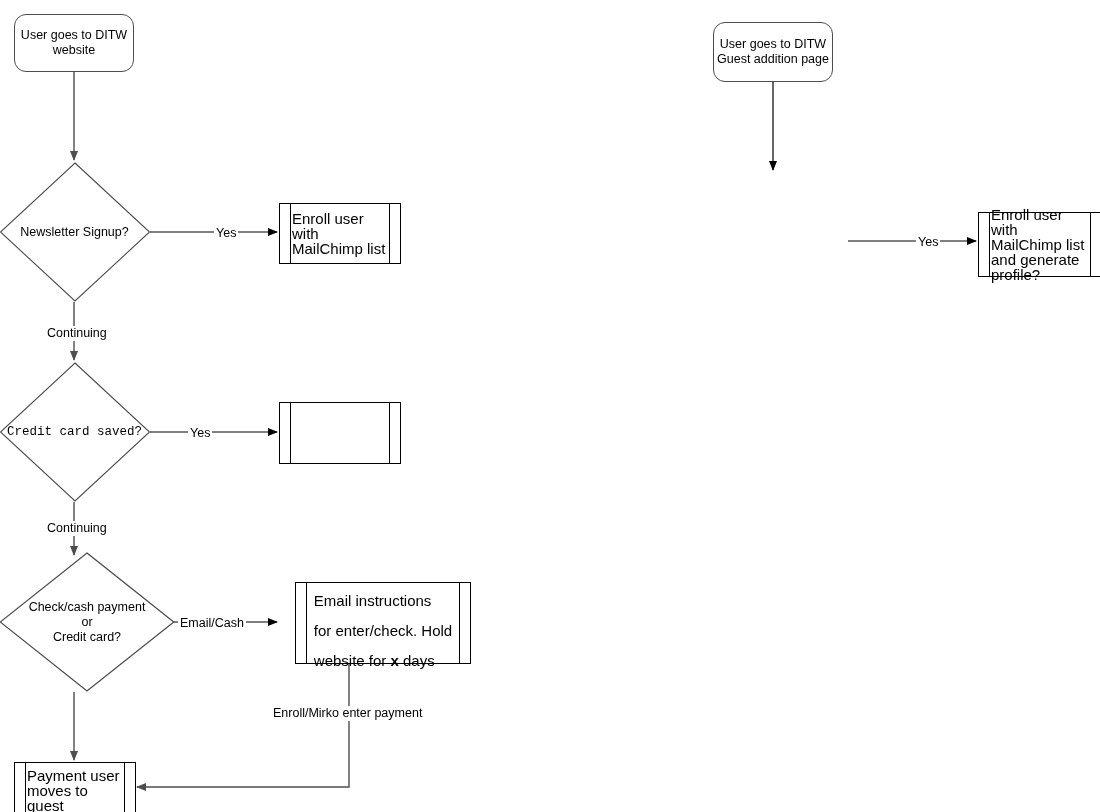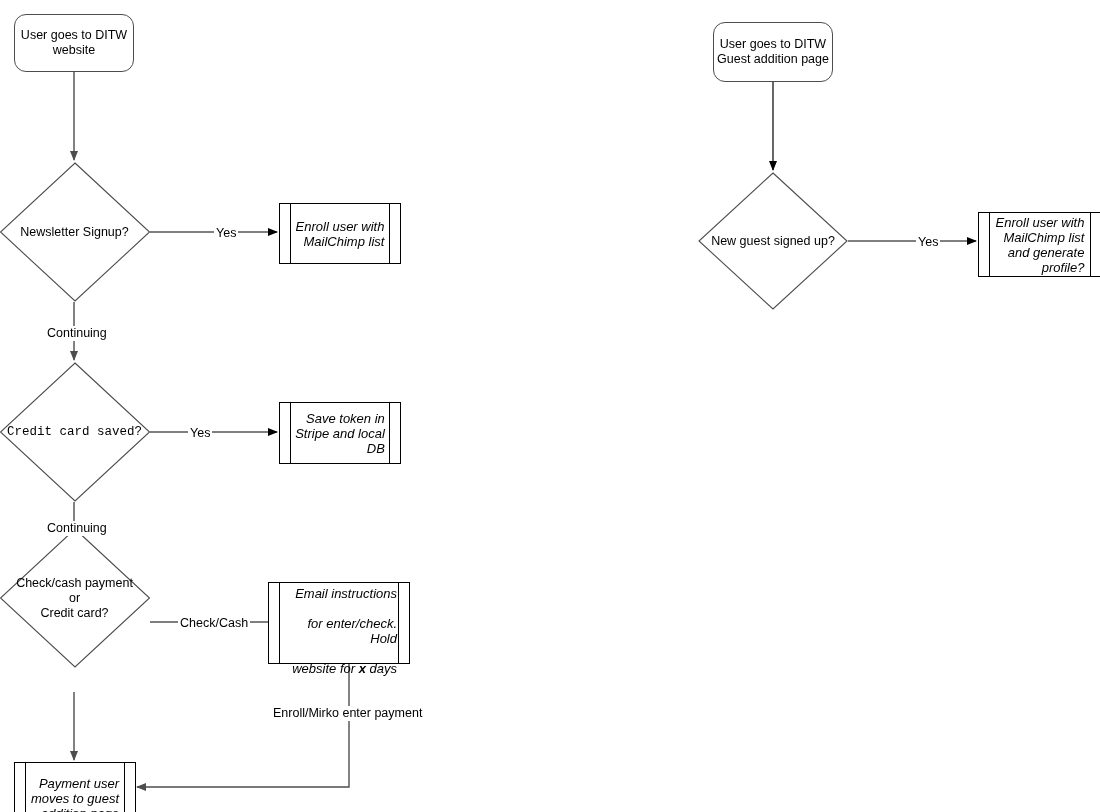"Enroll user with" .predef .predef-text { font-size: 13px -> 15px; font-style: italic -> none; text-align: right -> left }
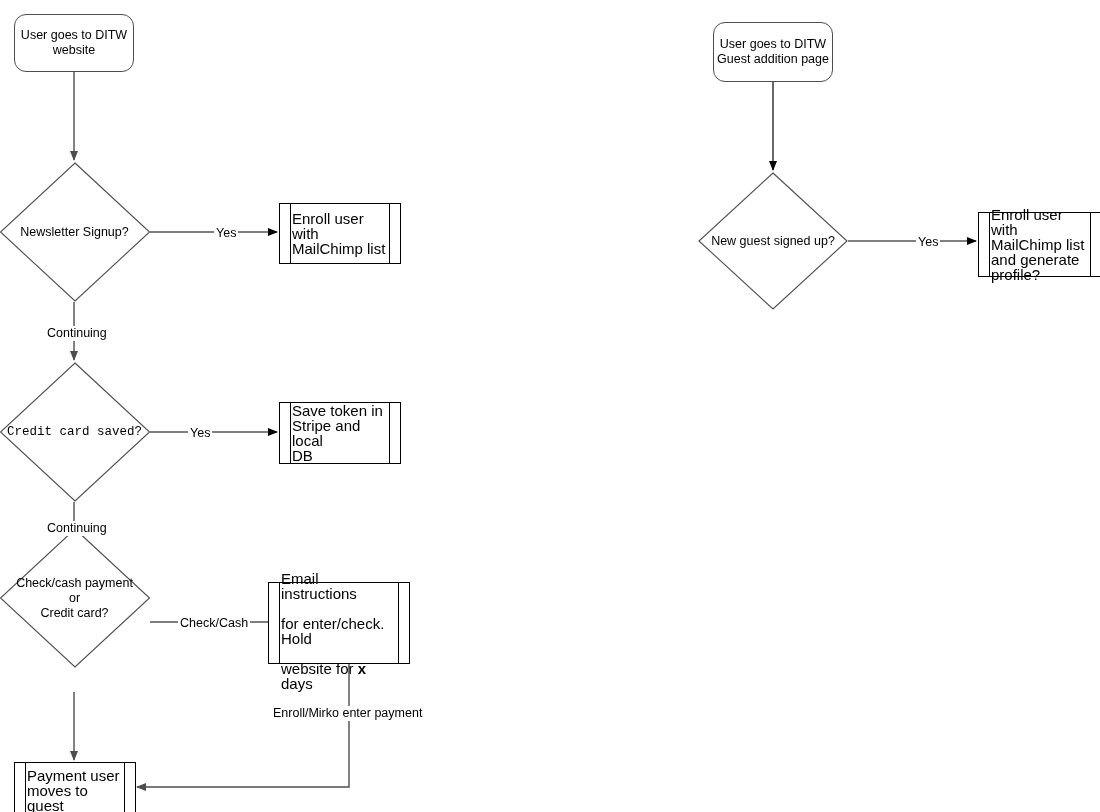"New guest signed up?" div.decision { html: <div> <svg> <polygon></polygon> </svg> <span>New guest signed up?</span> </div> -> none }
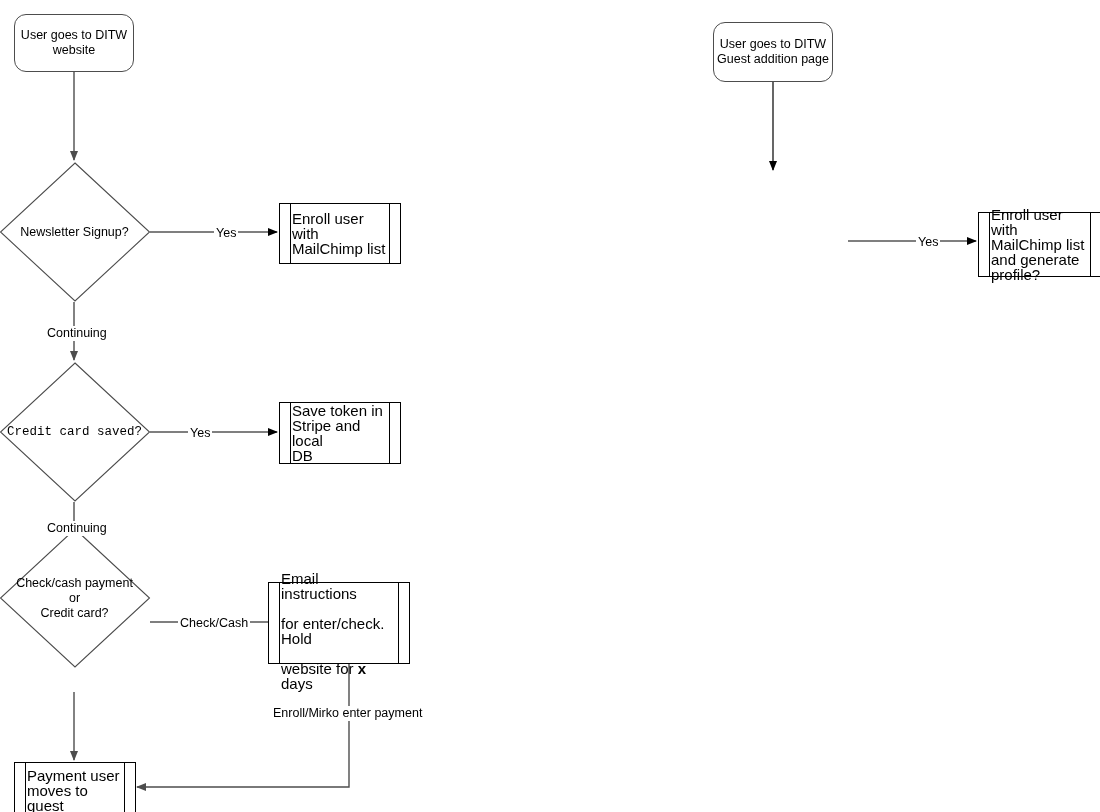"Save token in" span.predef-text { html: <span>Save token in Stripe and local DB</span> -> none }
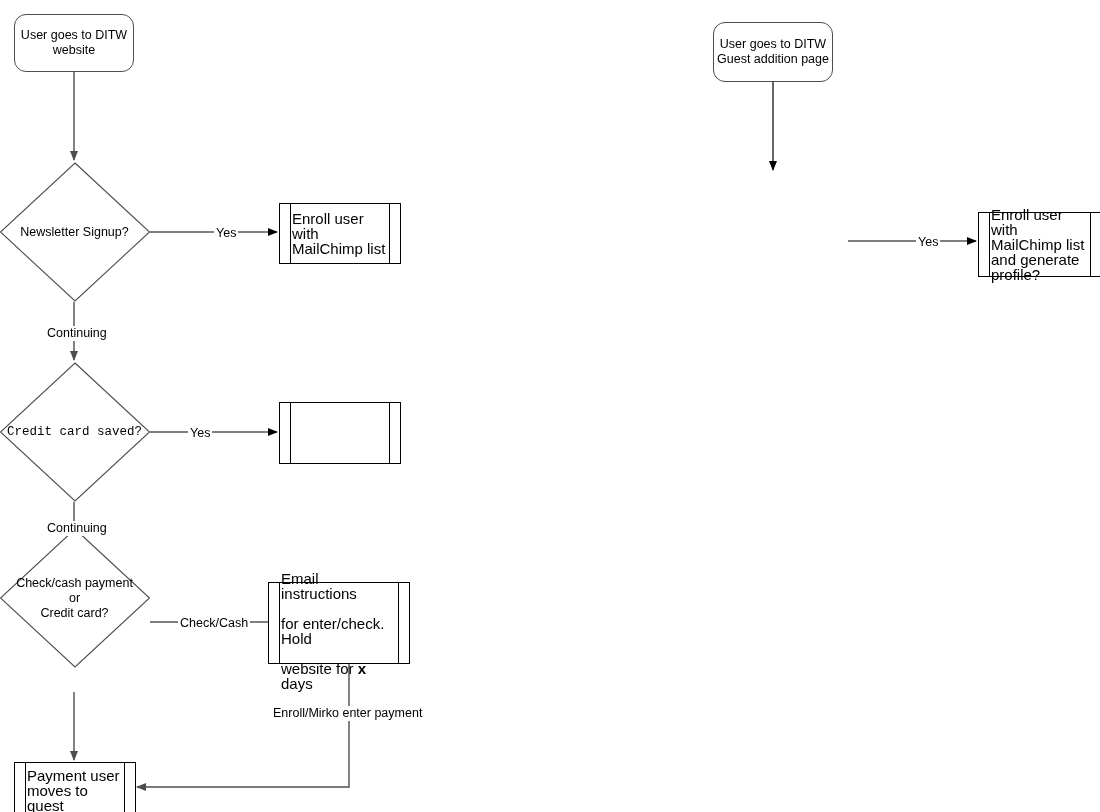"Check/cash payment" div.decision { padding-left: none -> 25px; top: 516px -> 540px }
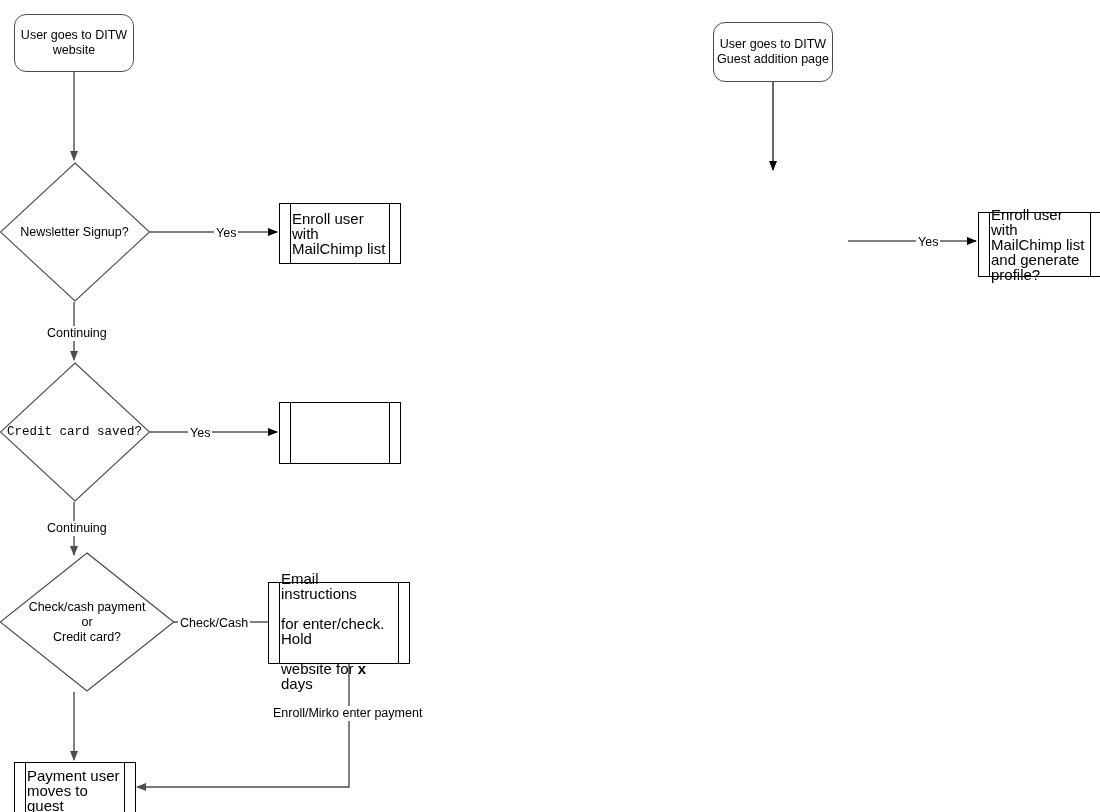"Email instructions" div.predef { left: 268px -> 295px; padding-left: none -> 34px }
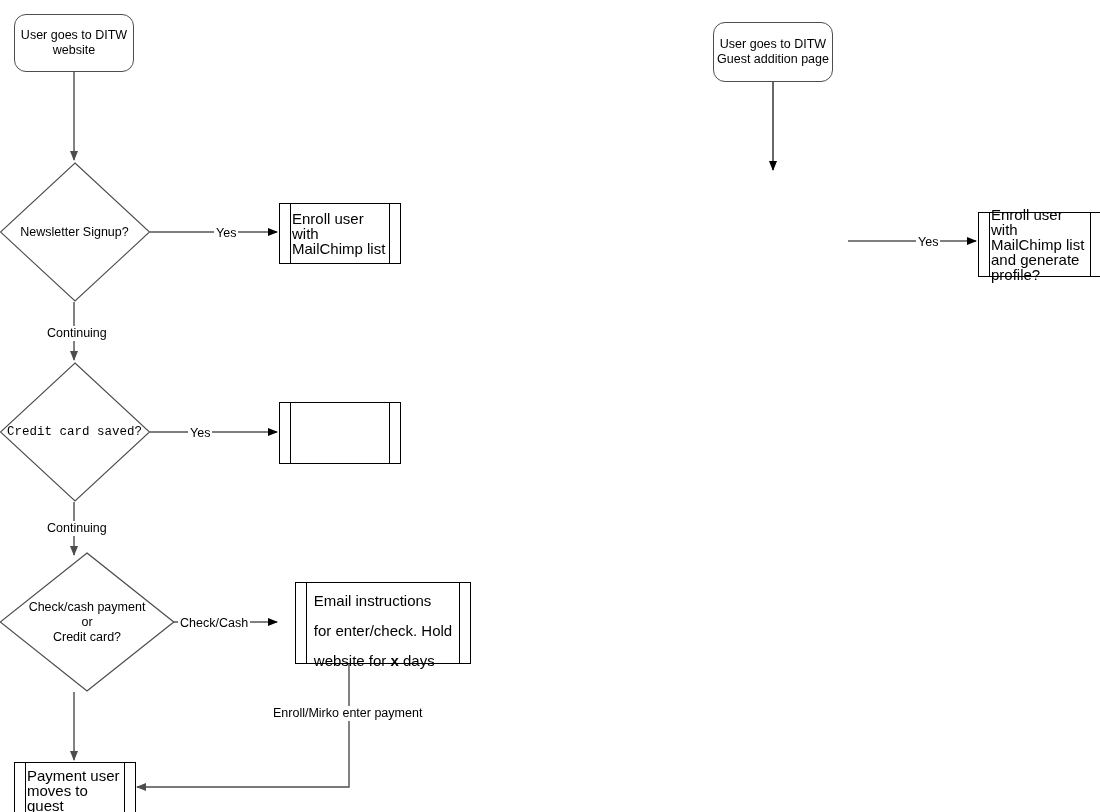"Check/Cash" div.edge-label { text: Check/Cash -> Email/Cash }
